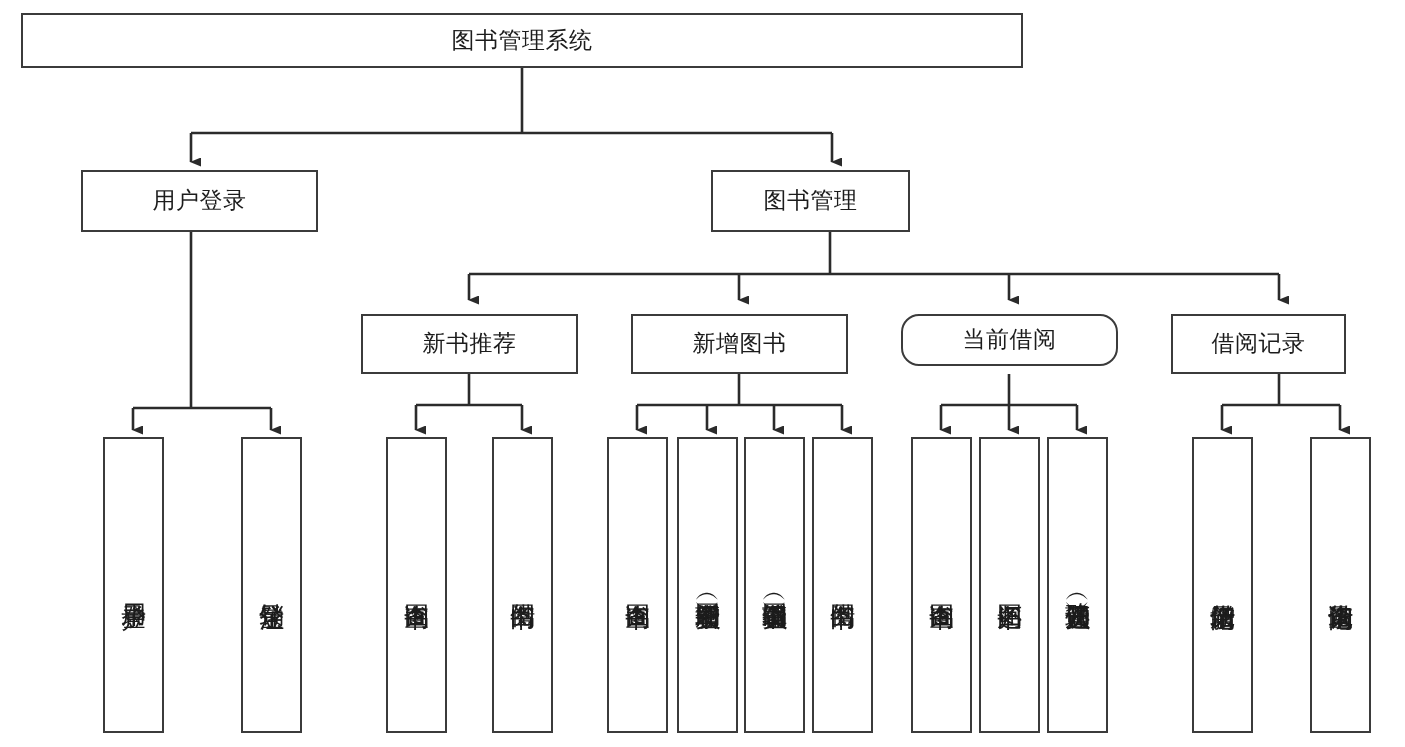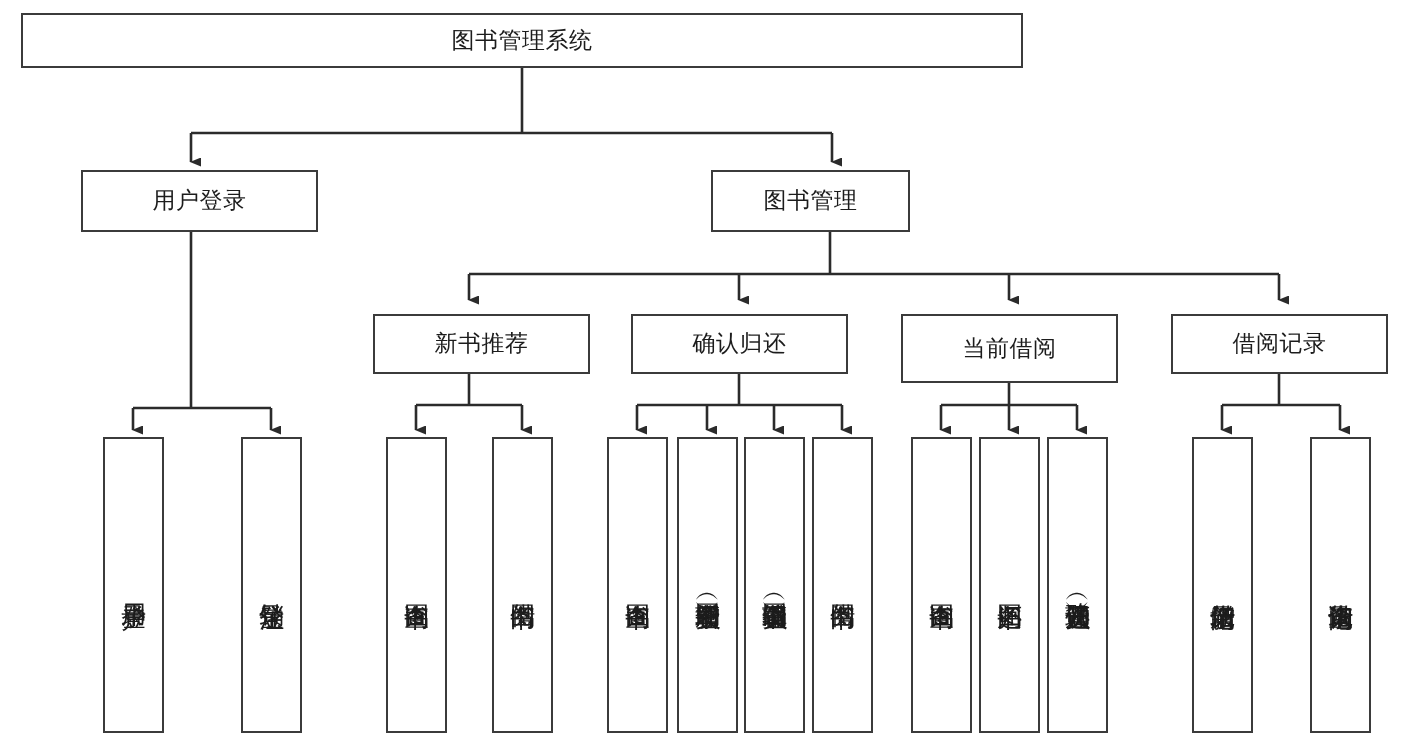"新书推荐" div.node { margin-left: 12px -> none }
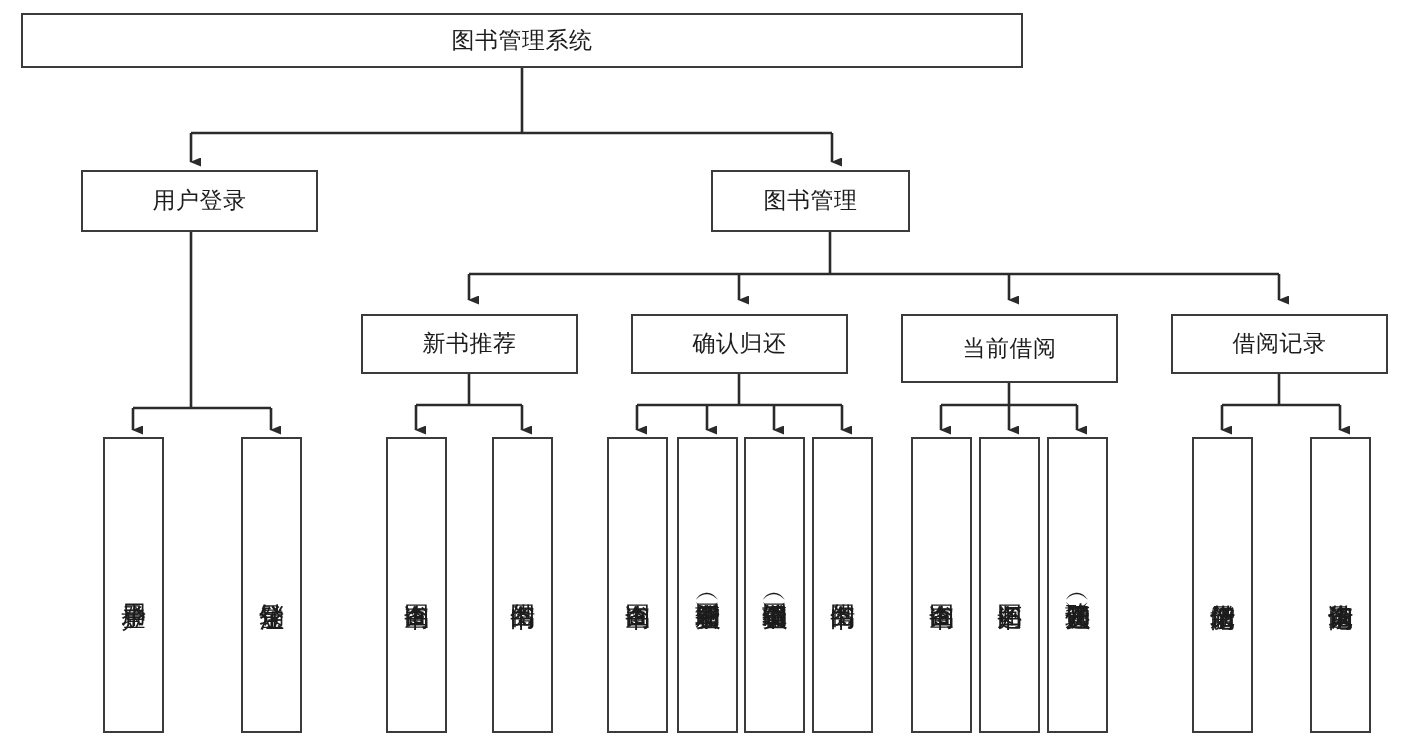"确认归还" span { text: 确认归还 -> 新增图书 }
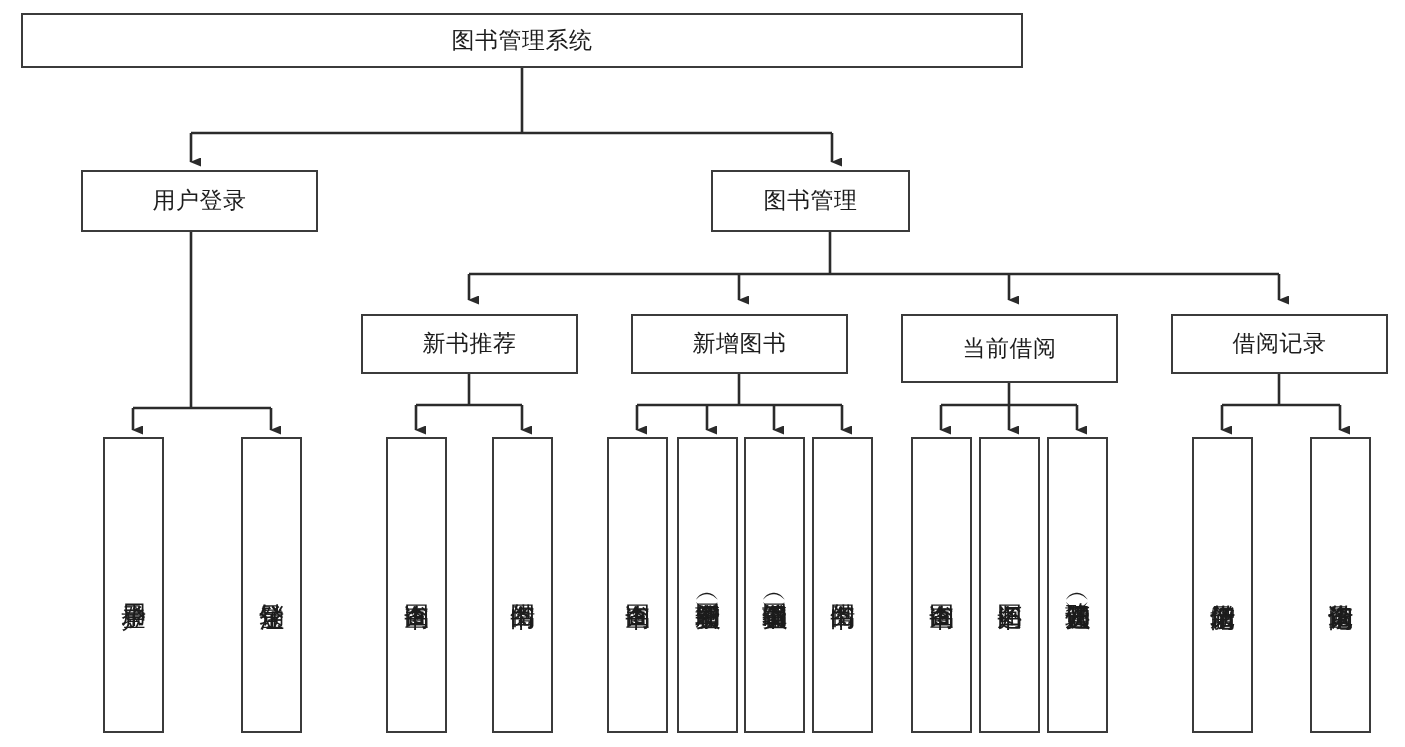"当前借阅" div.node { border-radius: none -> 18px; height: 69px -> 52px }
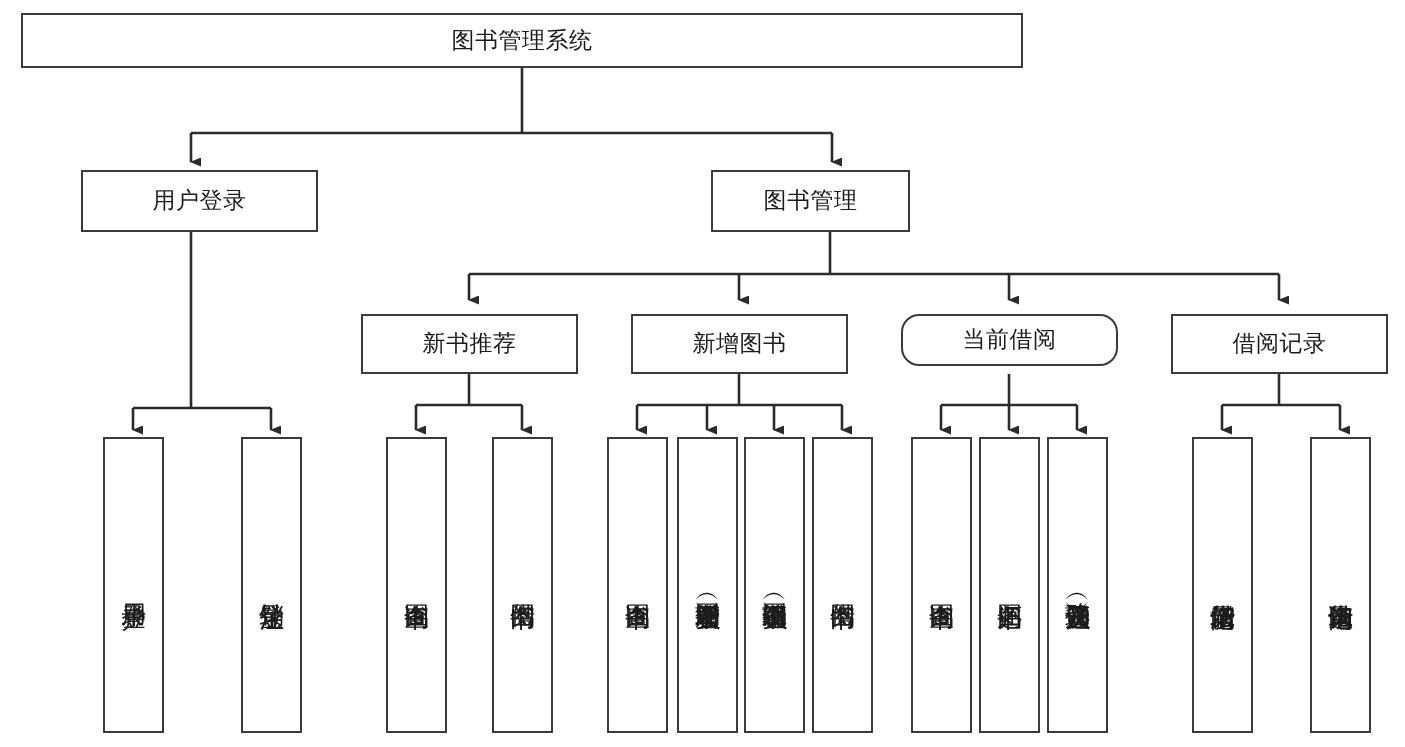"借阅记录" div.node { width: 217px -> 175px }
